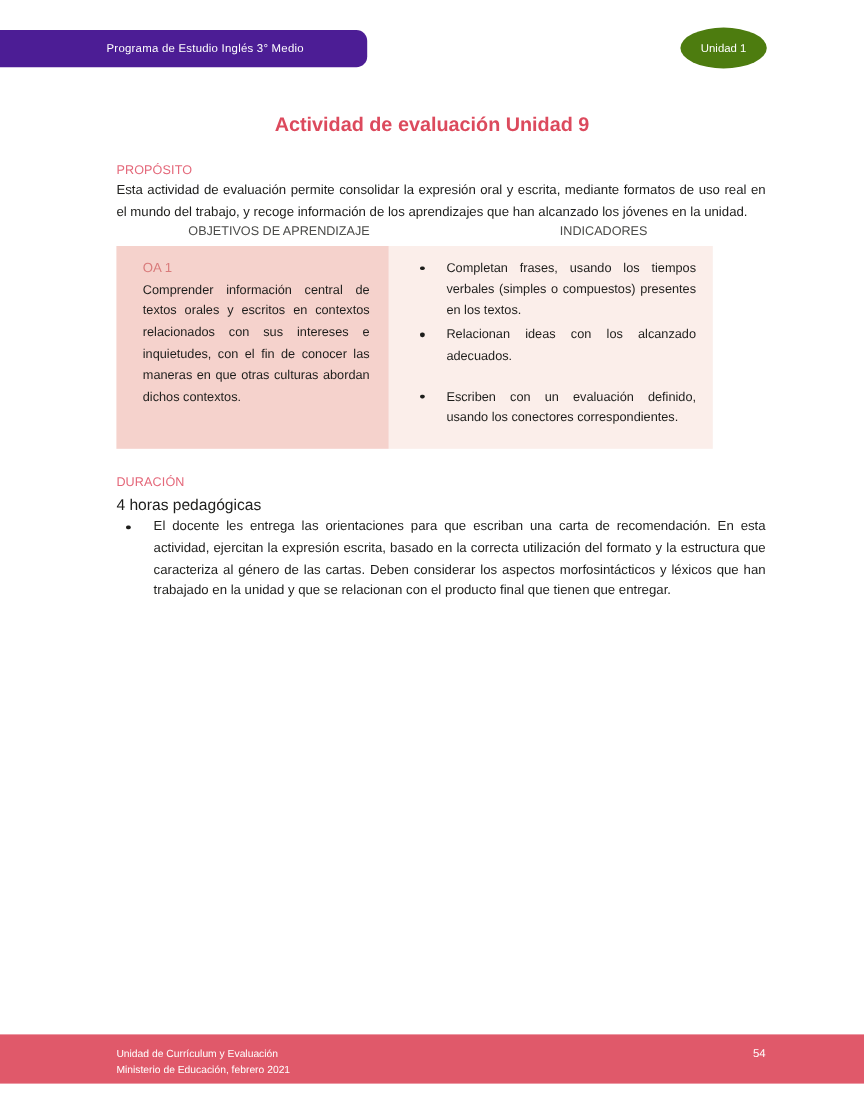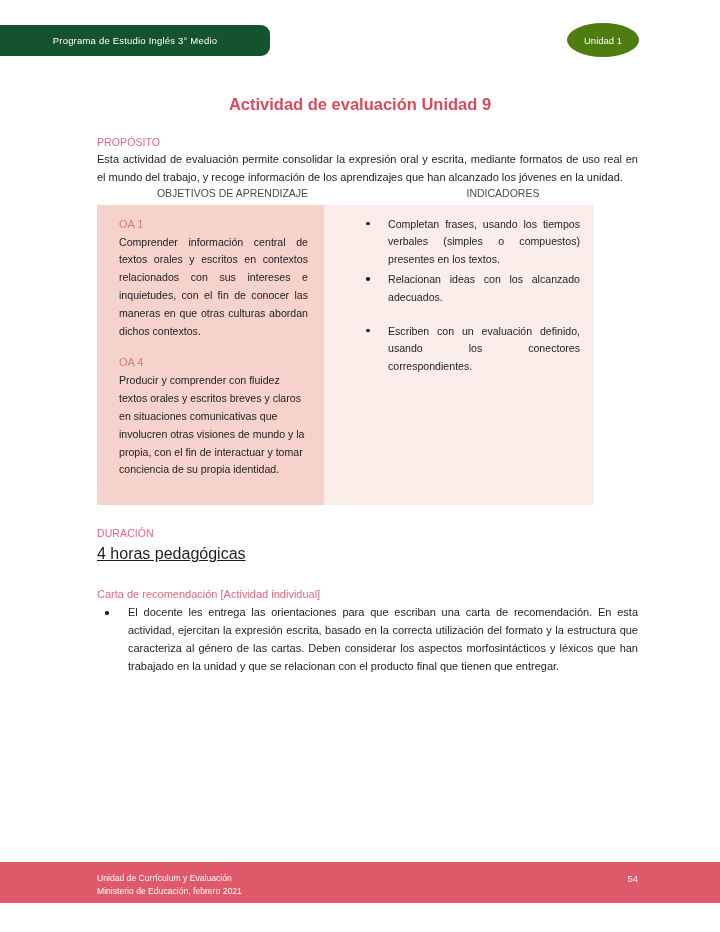"Programa de Estudio Inglés 3°" .header-banner { background: #14532d -> #4c1d95; padding-left: none -> 36px }
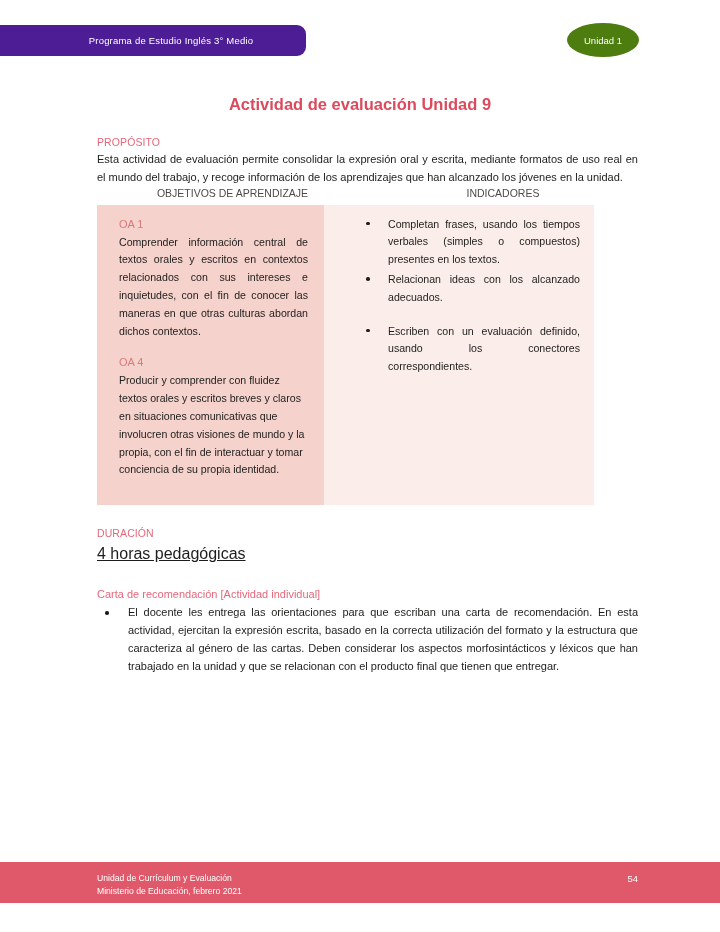"OA 1" .oa-col-left { padding: 11px 16px 26px 22px -> 11px 16px 14px 22px }
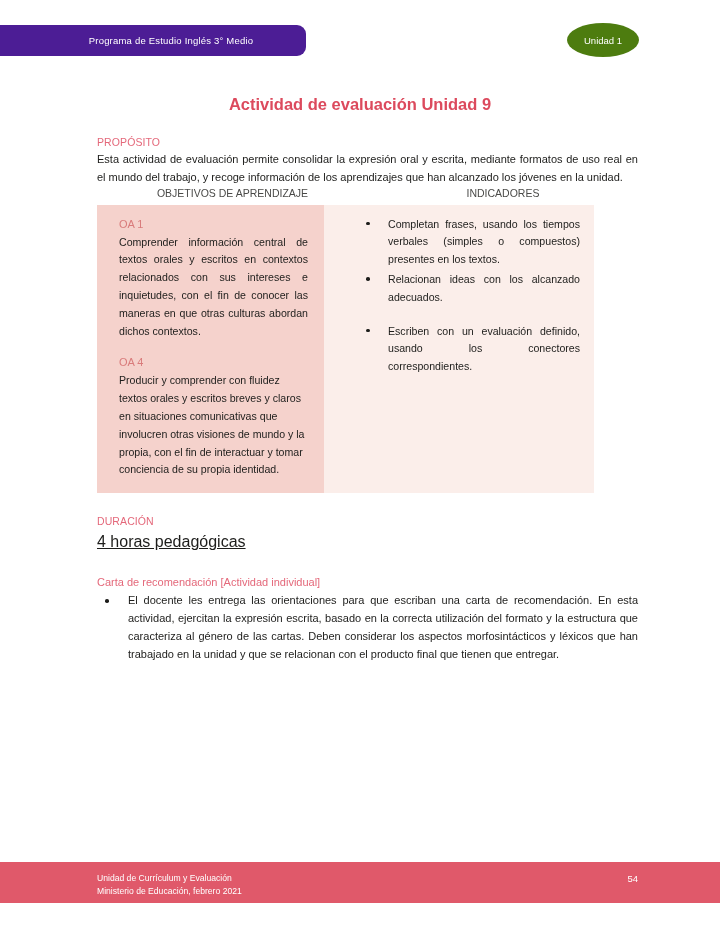"Completan frases, usando los tiempos" .oa-col-right { padding: 11px 14px 14px 26px -> 11px 14px 14px 10px }
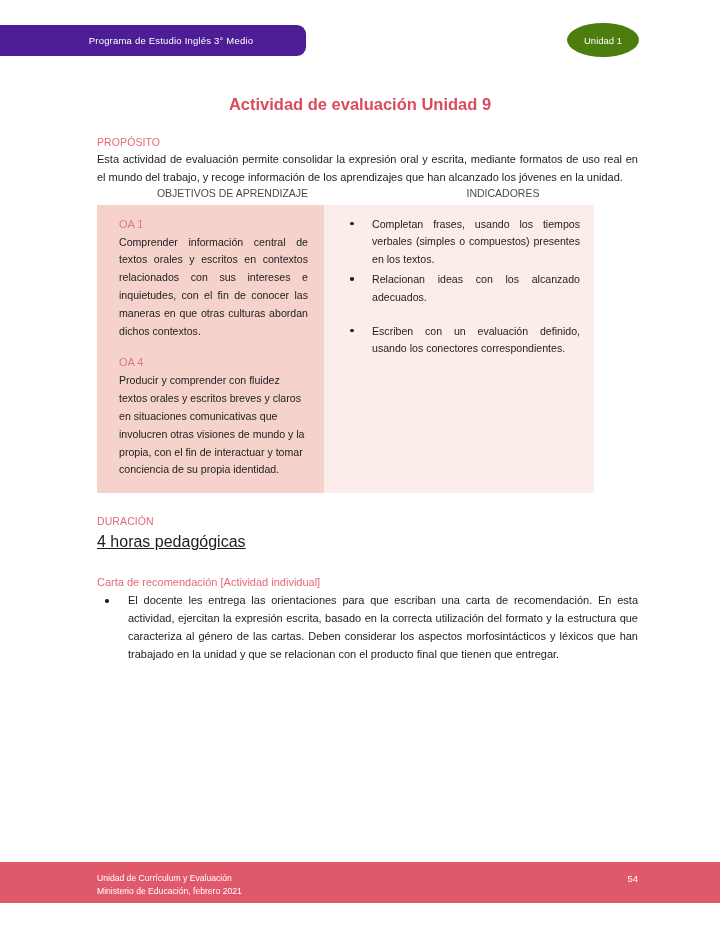"OA 4" div { html: <div> <div>OA 4</div> <p>Producir y comprender con fluidez textos orales y escritos breves y claros en situaciones comunicativas que involucren otras visiones de mundo y la propia, con el fin de interactuar y tomar conciencia de su propia identidad.</p> </div> -> none }
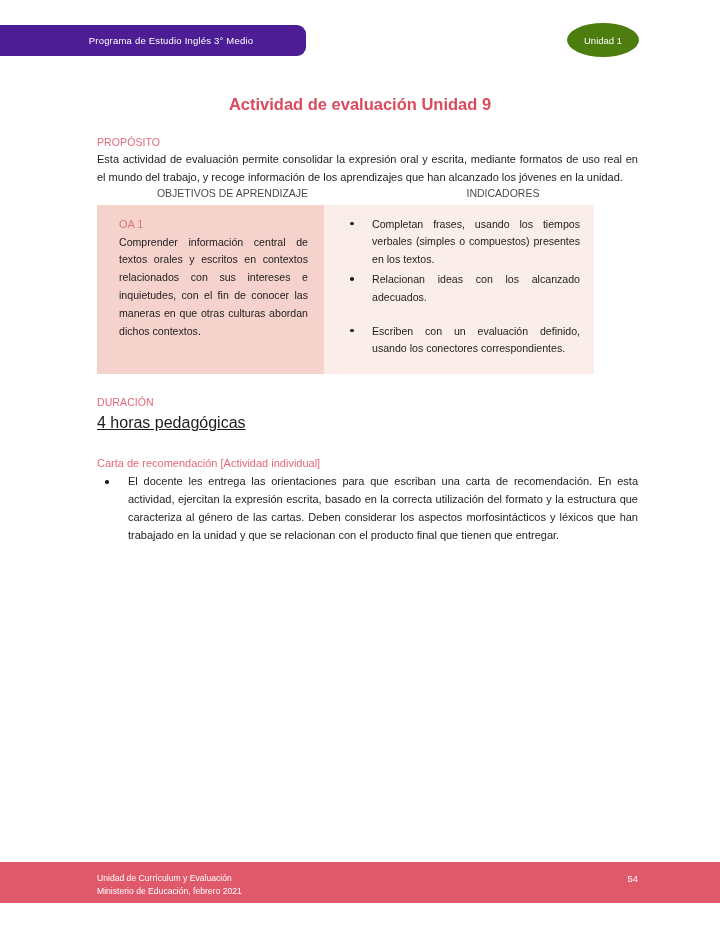"4 horas pedagógicas" .duration-value { font-size: 16px -> 13px; text-decoration: underline -> none }
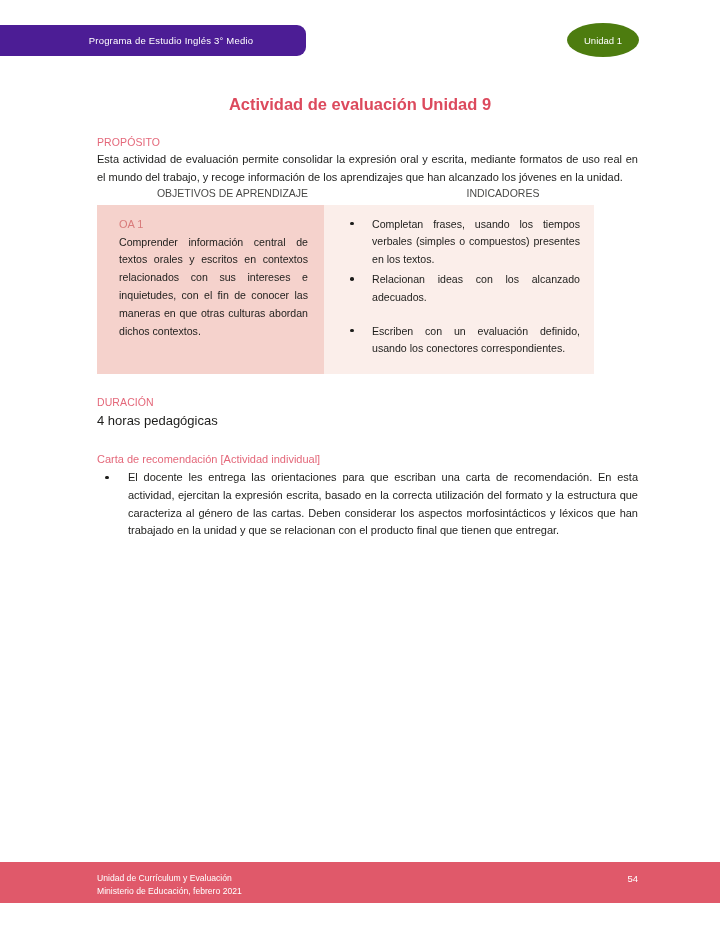"Carta de recomendación [Actividad" div.subsection-title { html: <div>Carta de recomendación [Actividad individual]</div> -> none }
